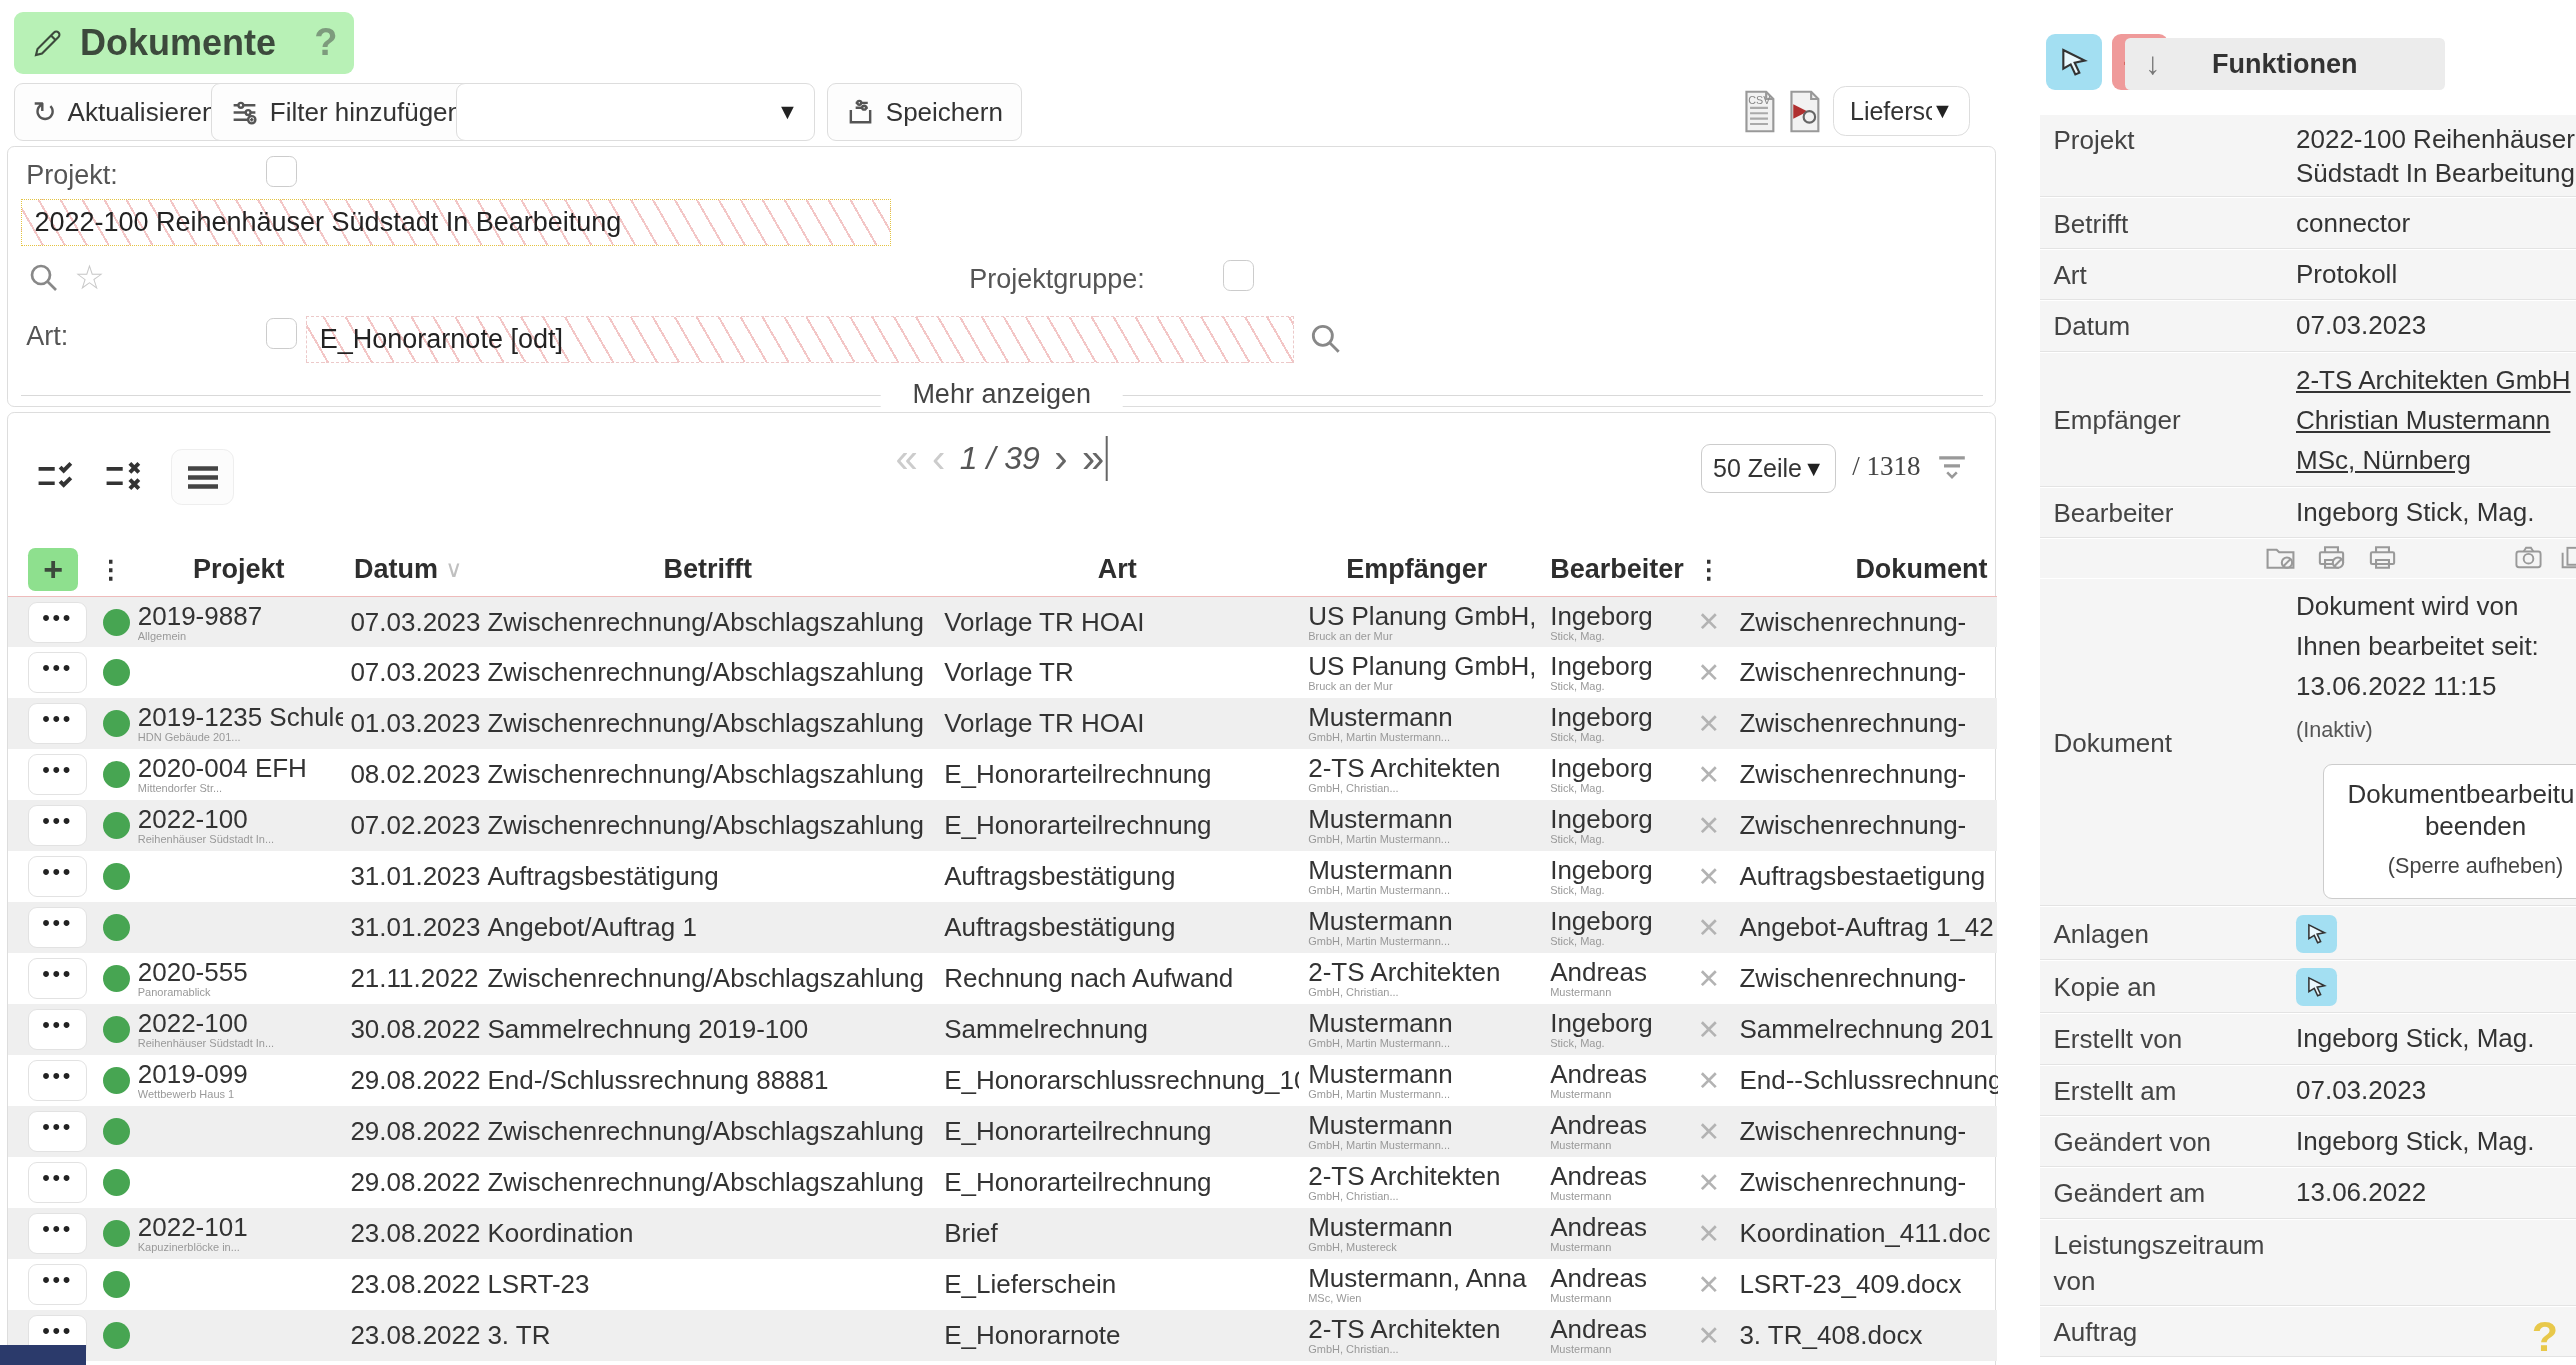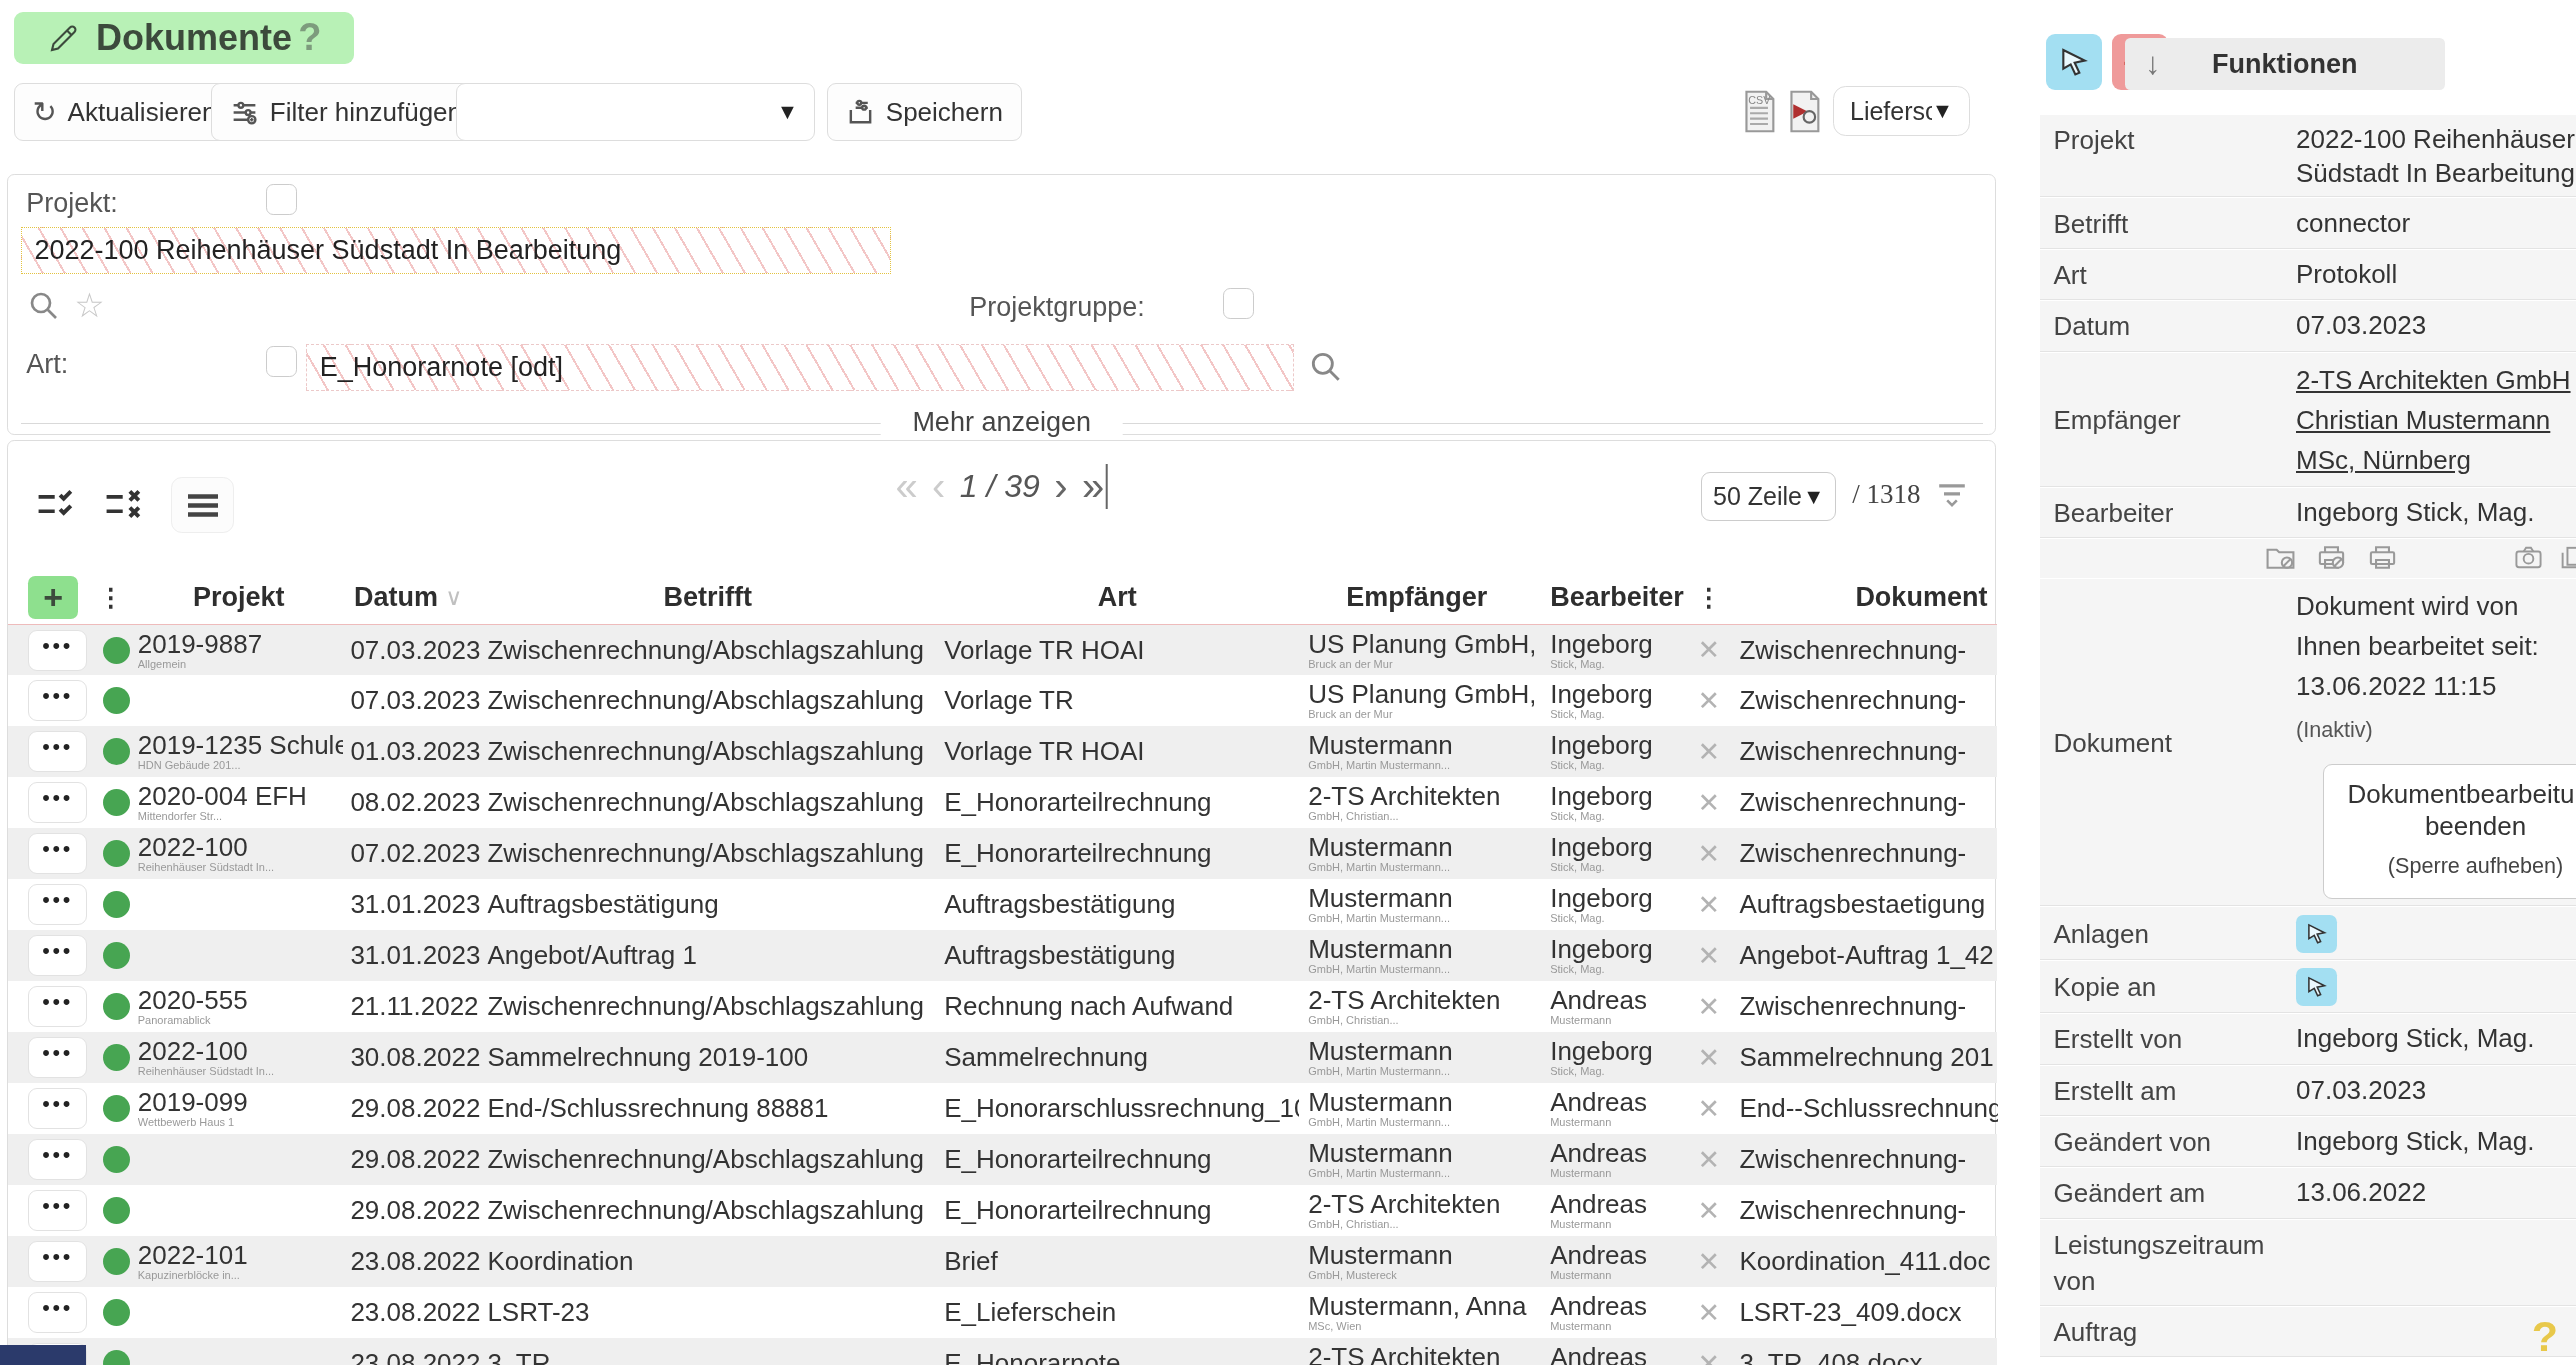"Dokumente" .title-bar { height: 52px -> 62px; padding: 0 32px -> 0 16px }
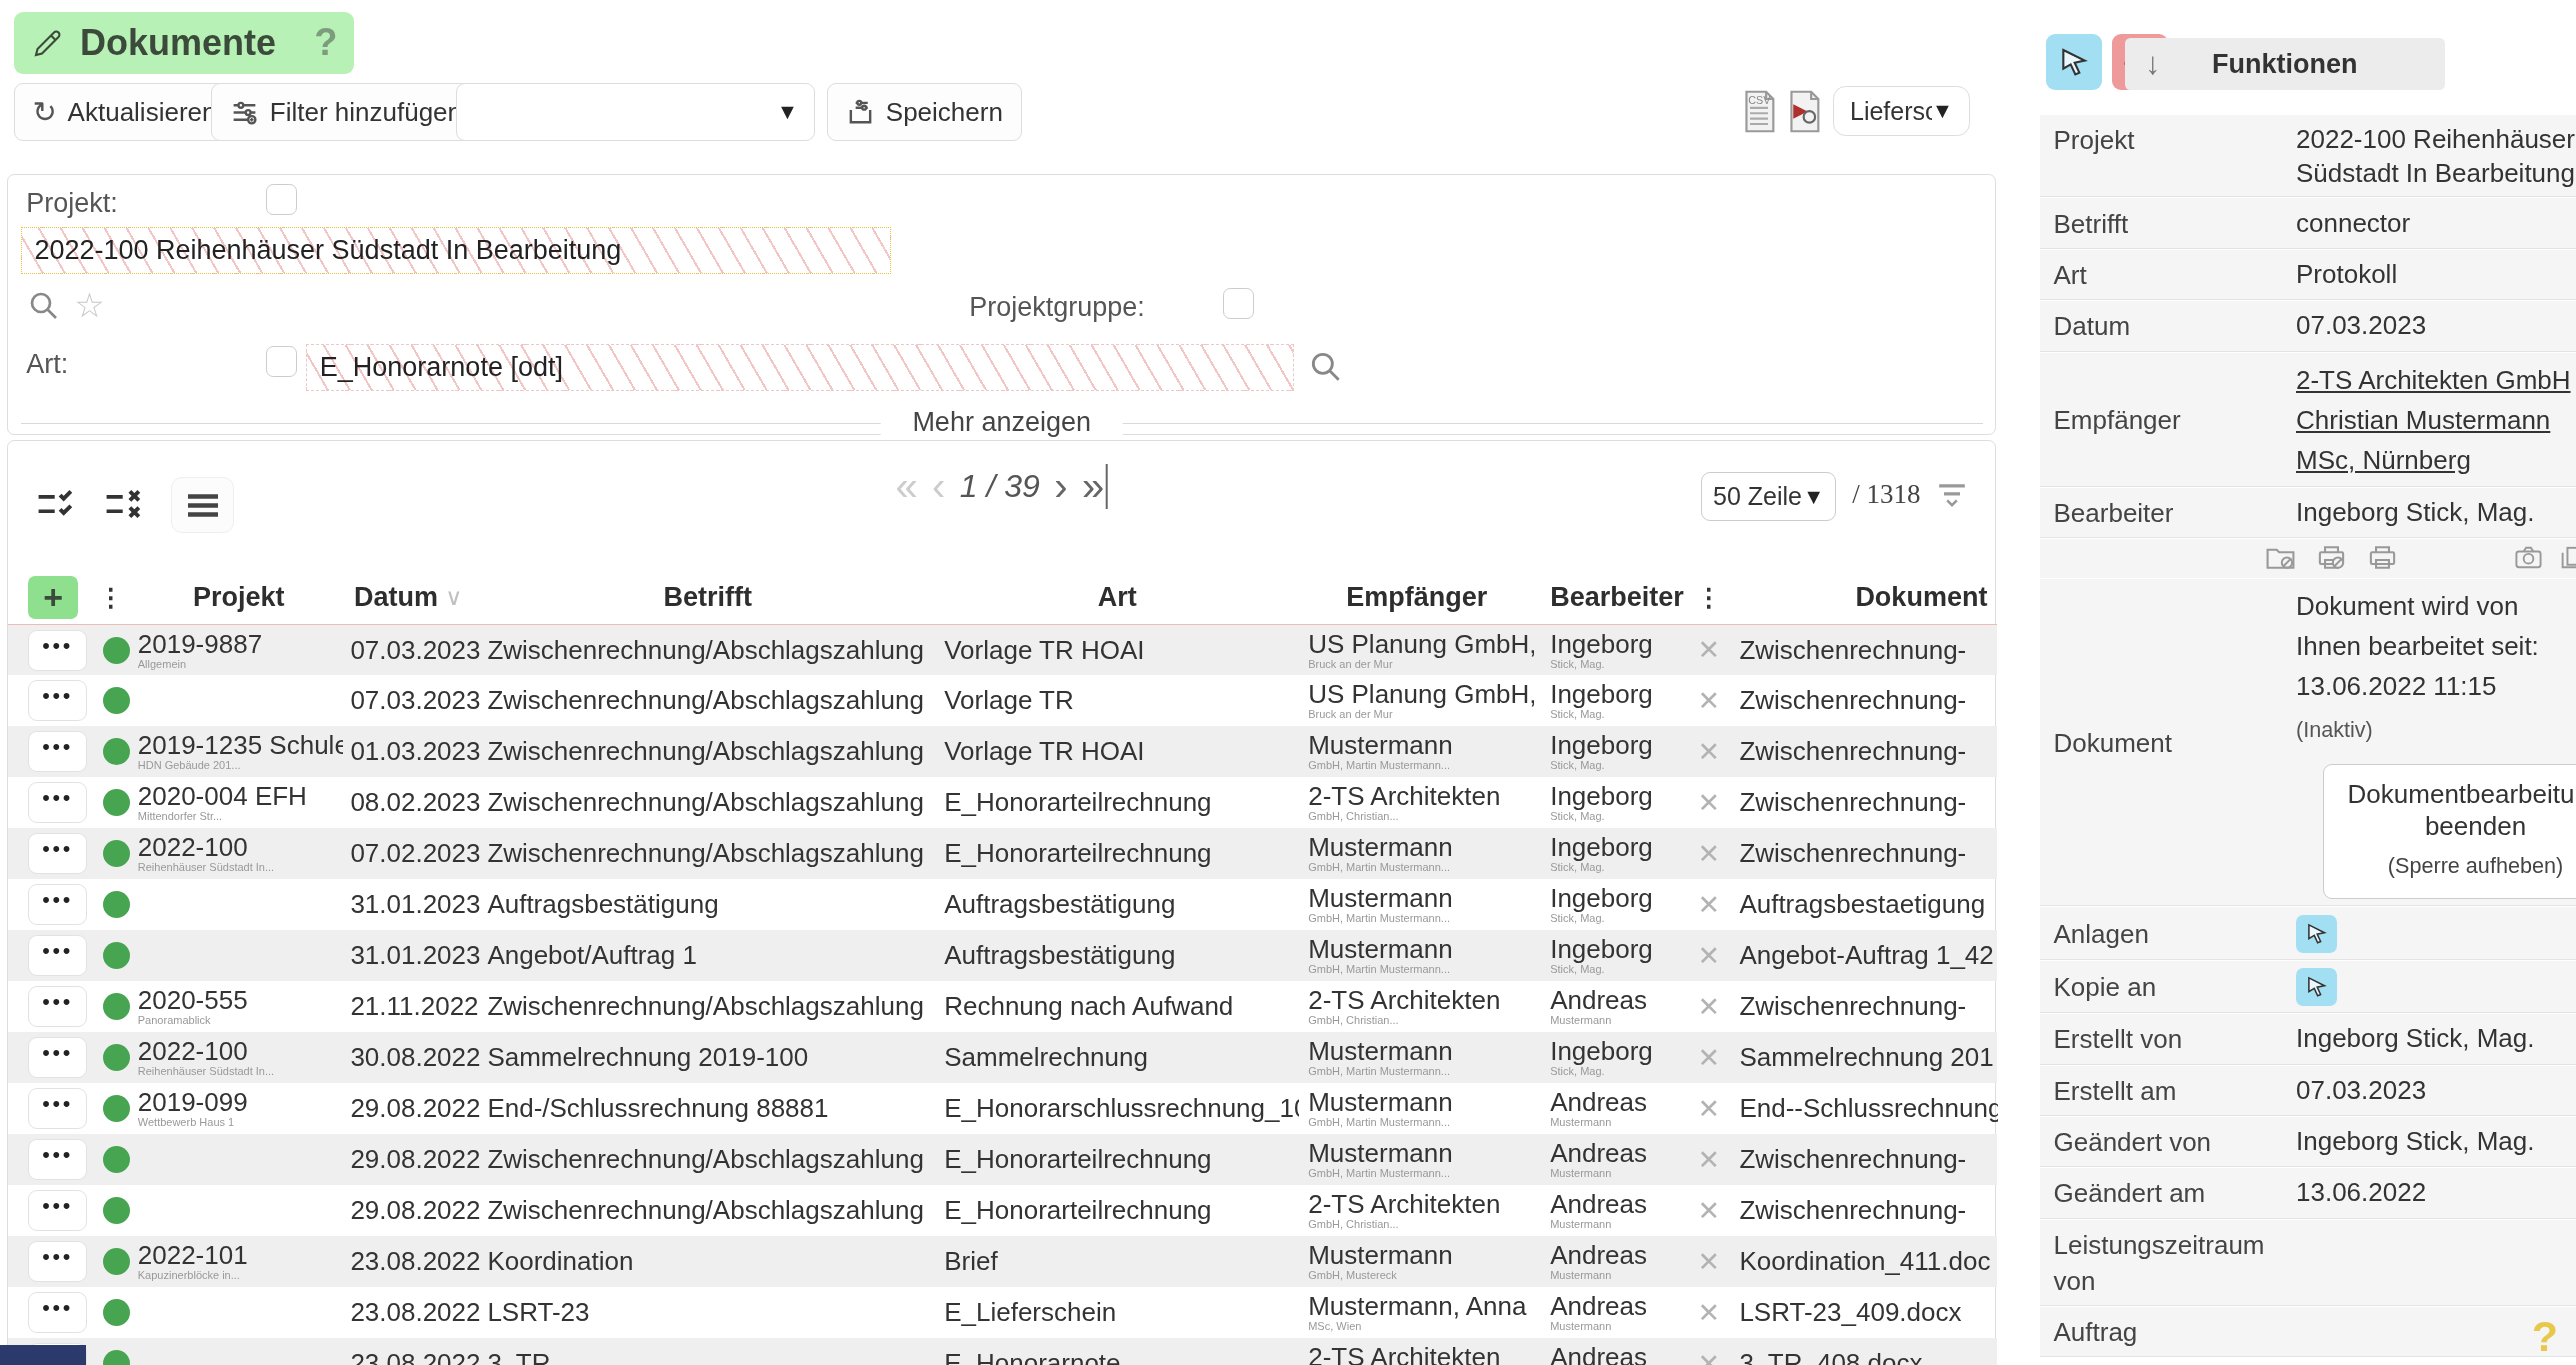"Projekt:" .card { margin-top: 28px -> none }
